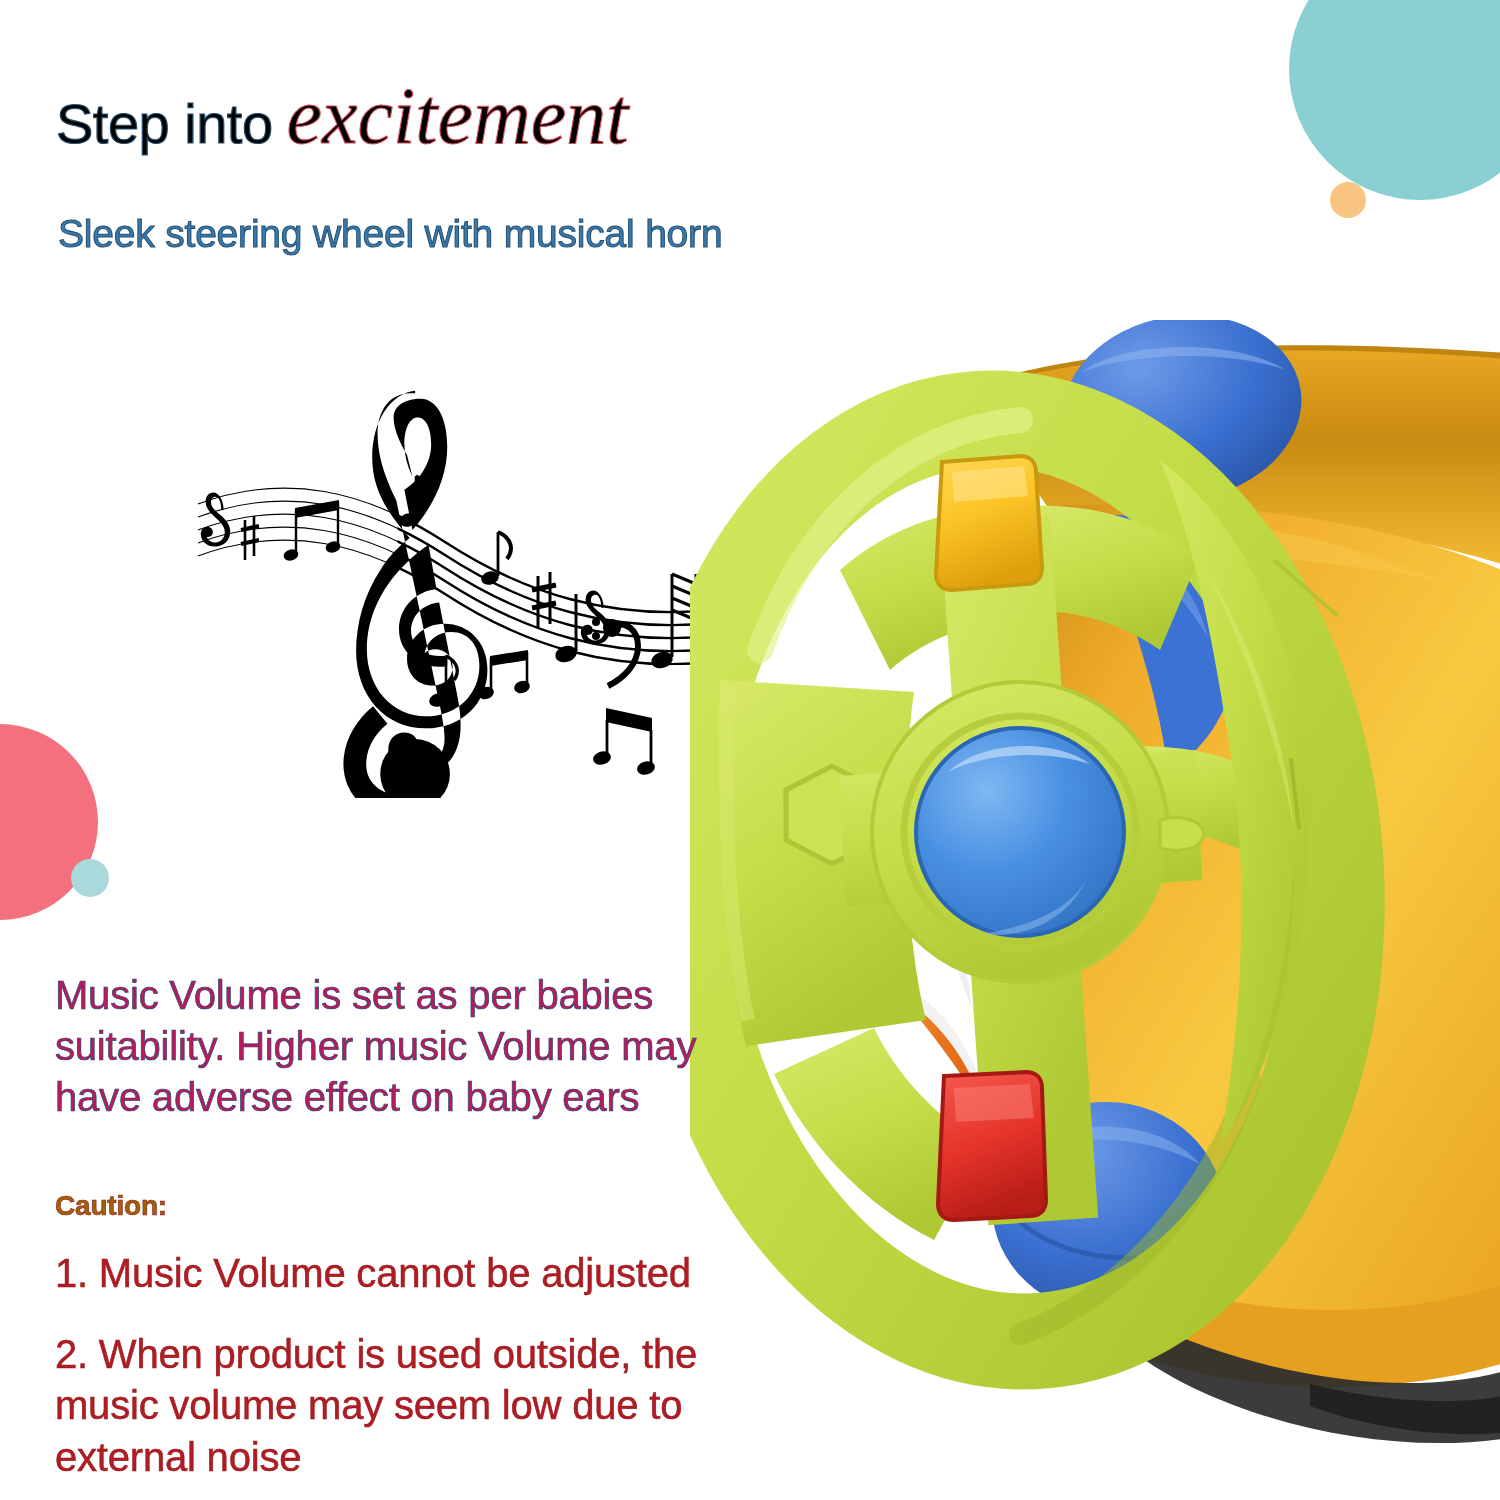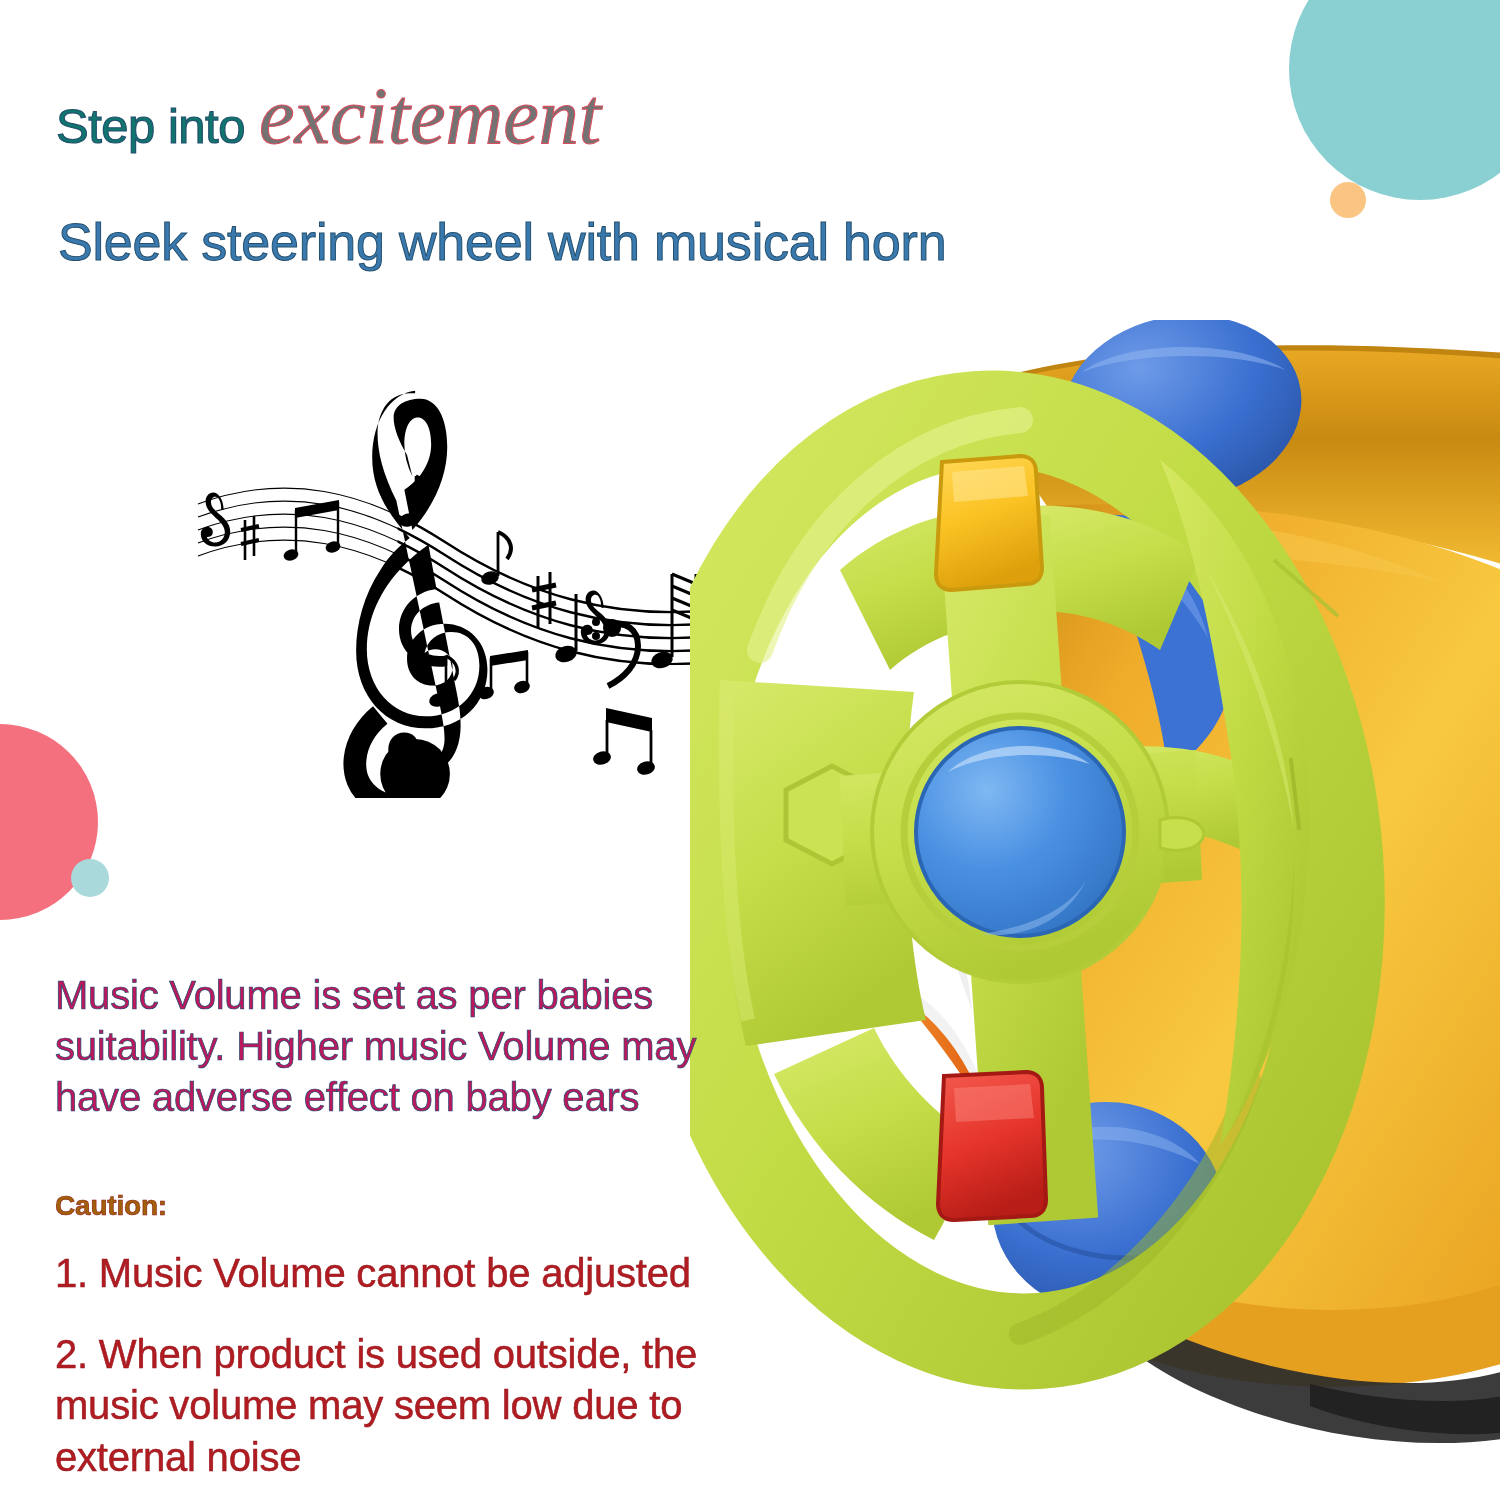"Step into" #headline .lead { color: #0f766e -> #000000; font-size: 49px -> 56px }
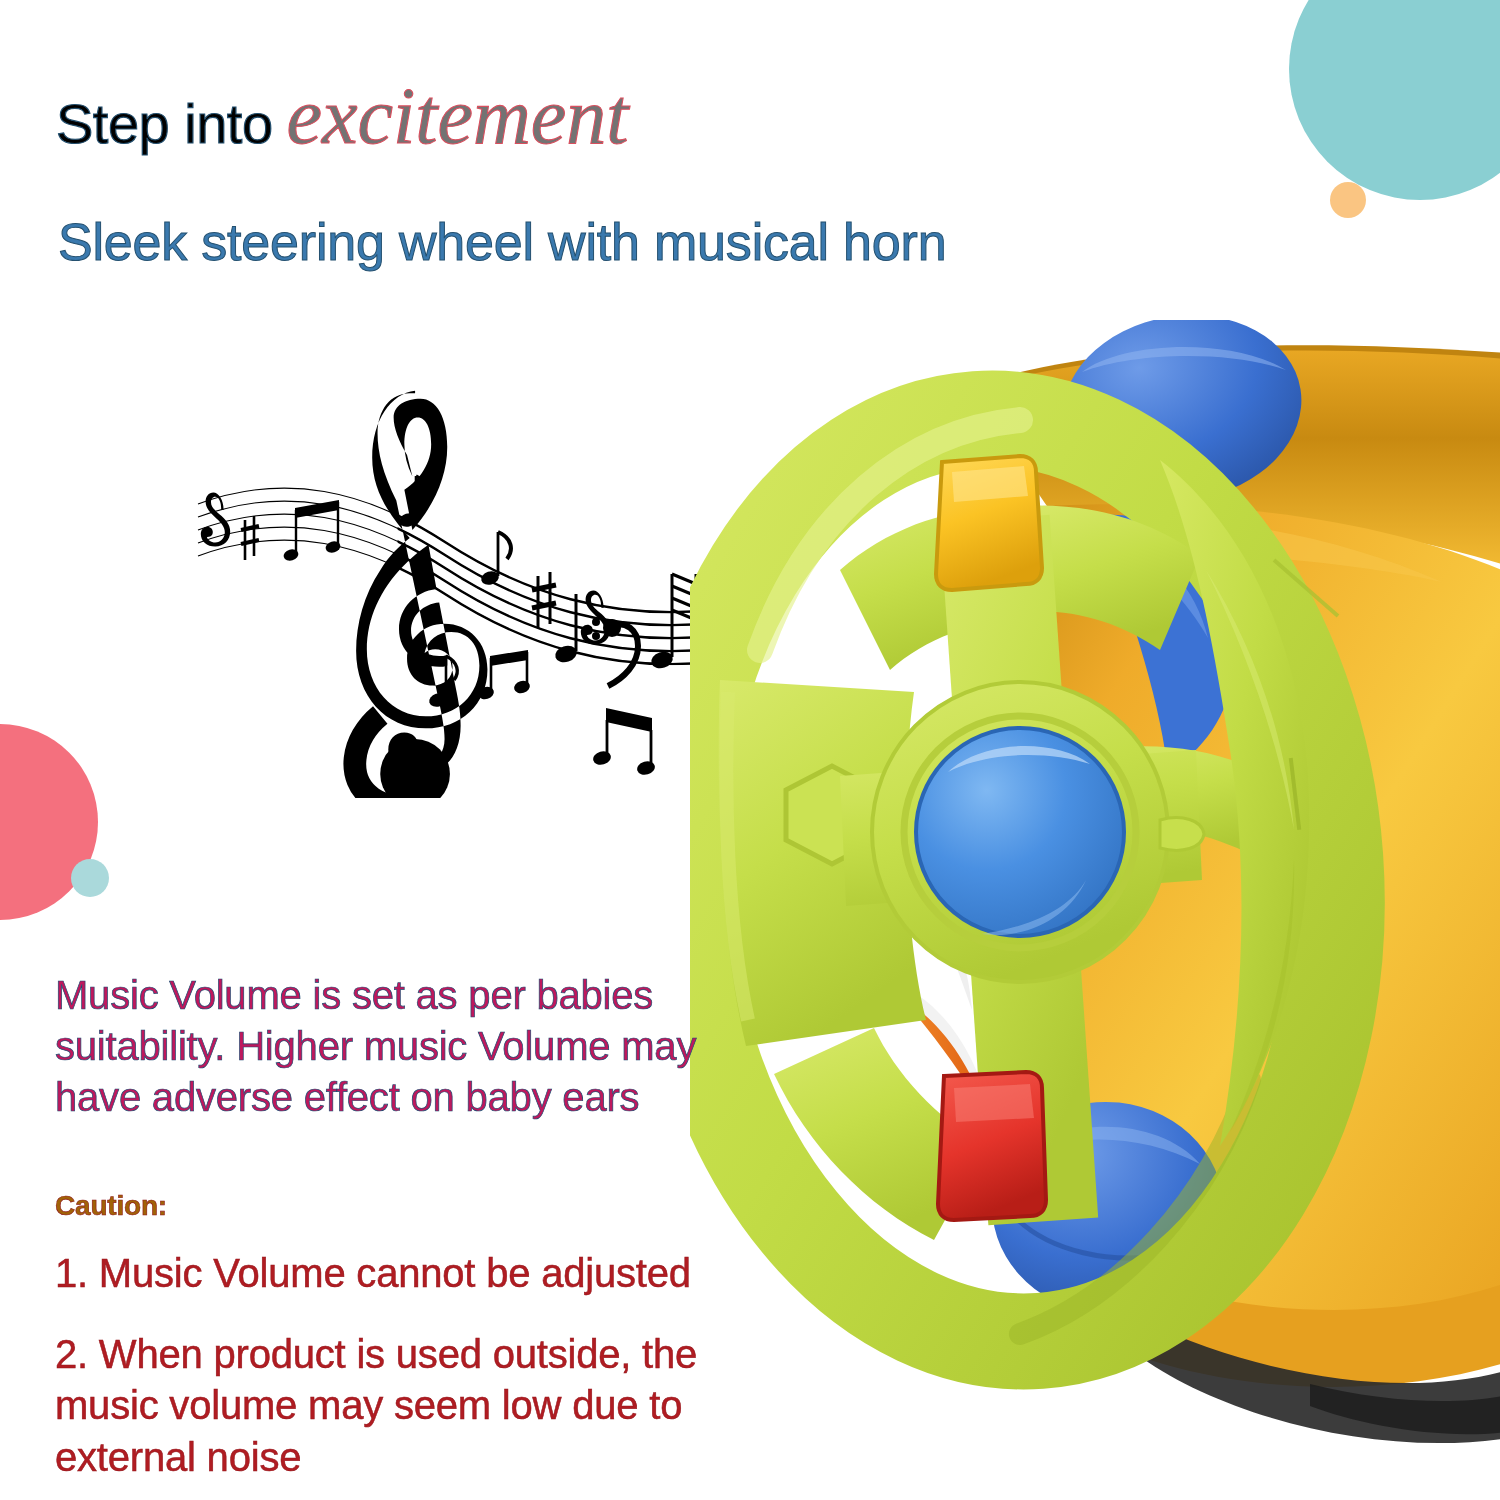"excitement" #headline .accent { color: #737373 -> #000000 }
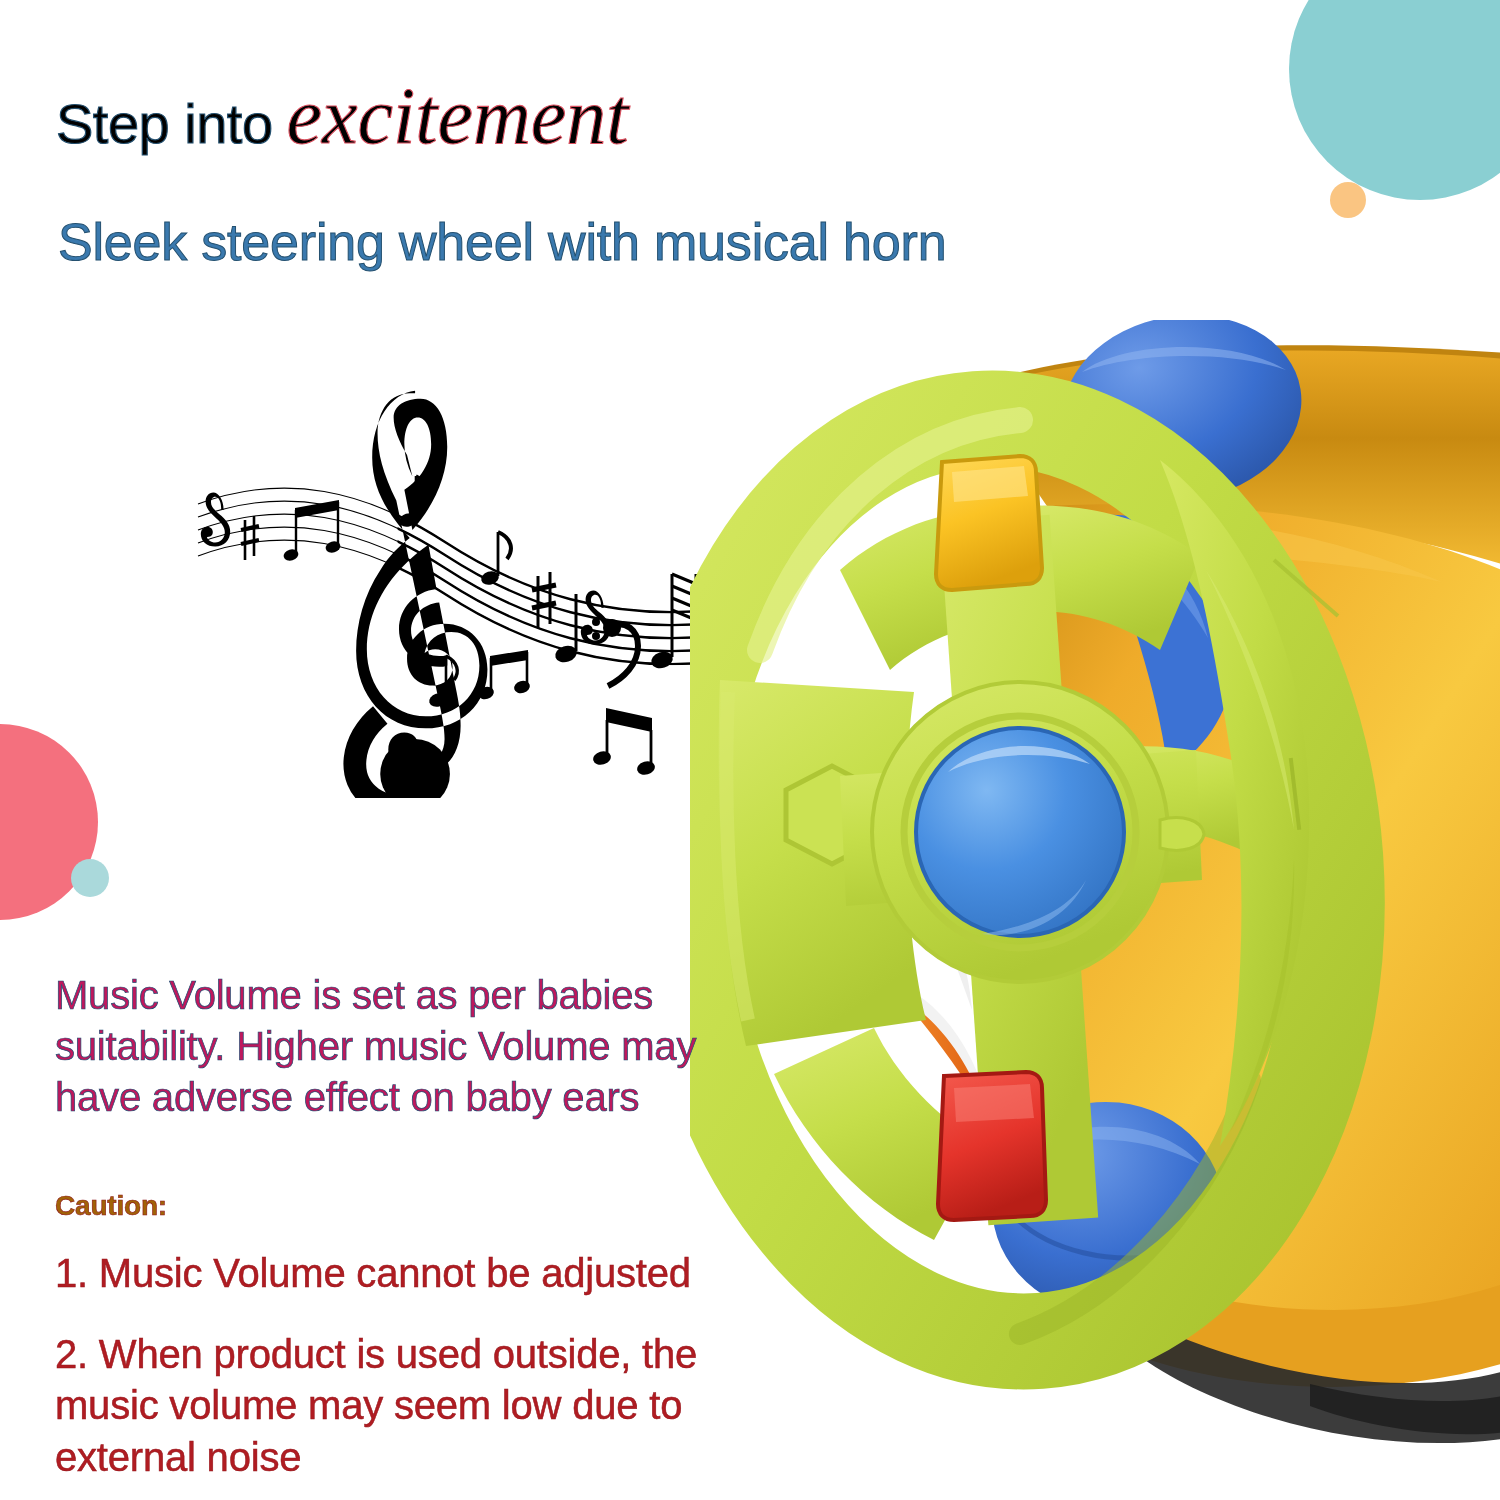"Sleek steering wheel with musical" #subhead { font-size: 52px -> 39px }
